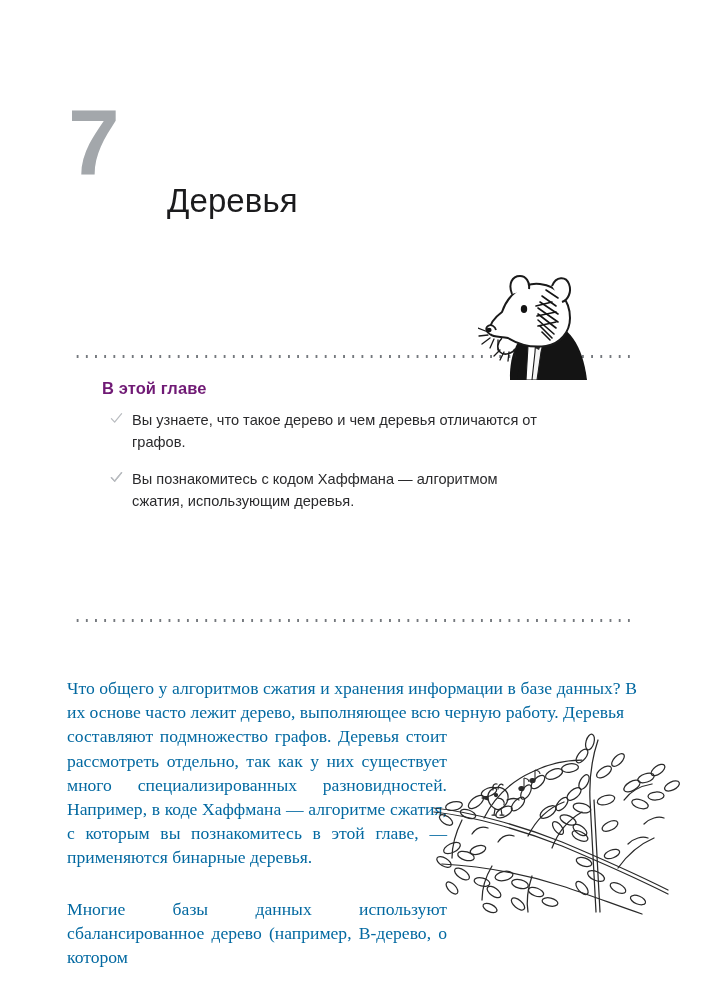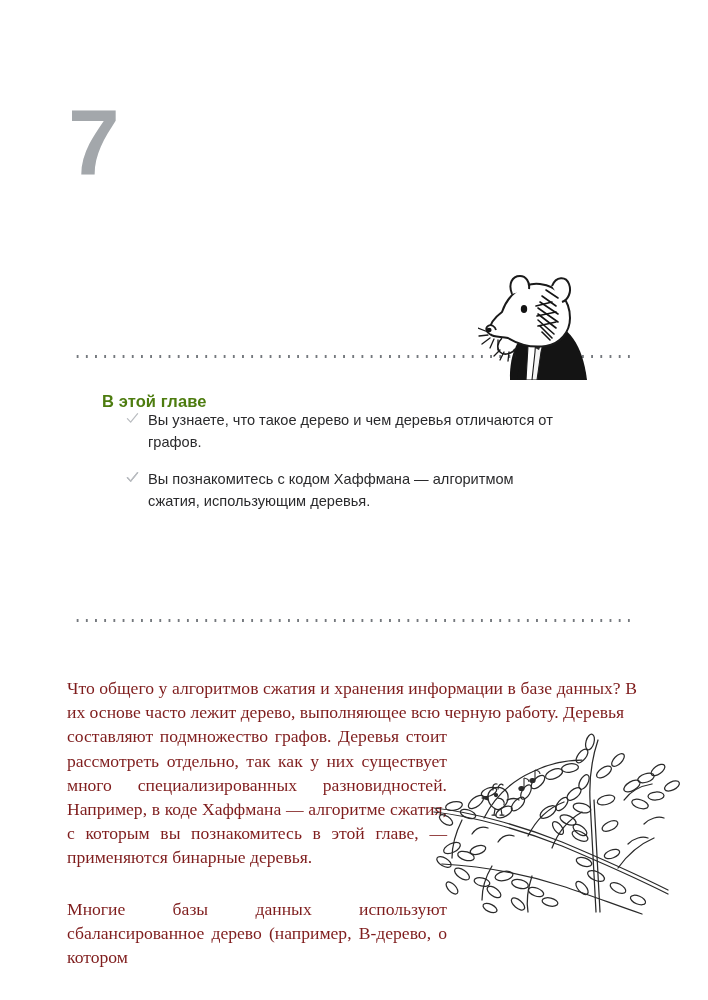"Деревья" h1.chapter-title { html: none -> <h1>Деревья</h1> }
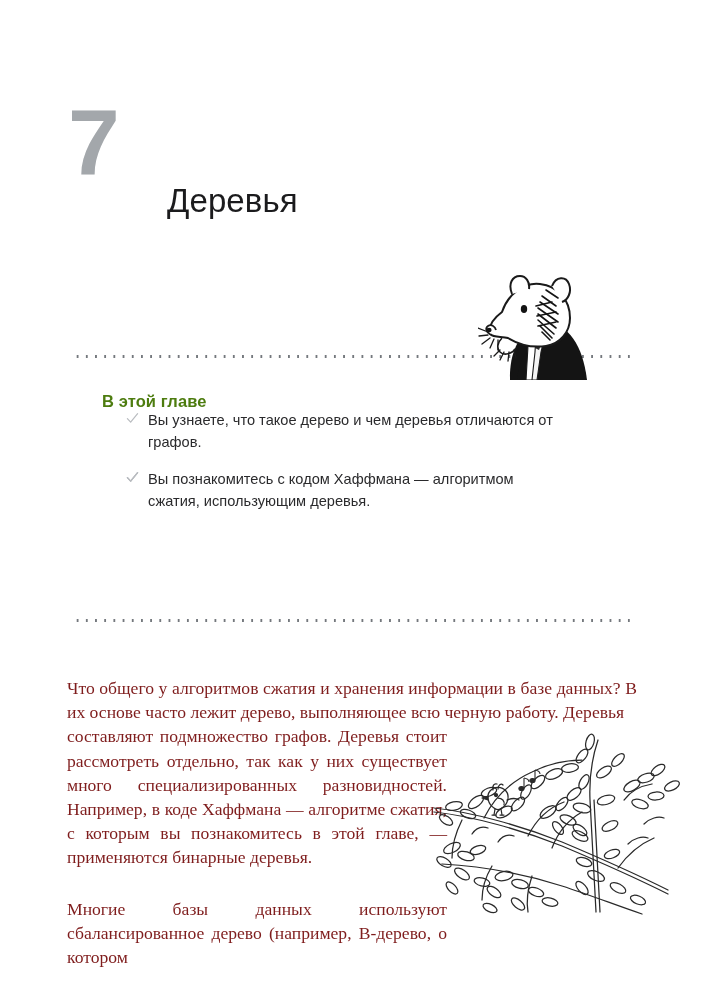"В этой главе" .chapter-intro-heading { color: #4d7c0f -> #701a75; top: 392px -> 379px }
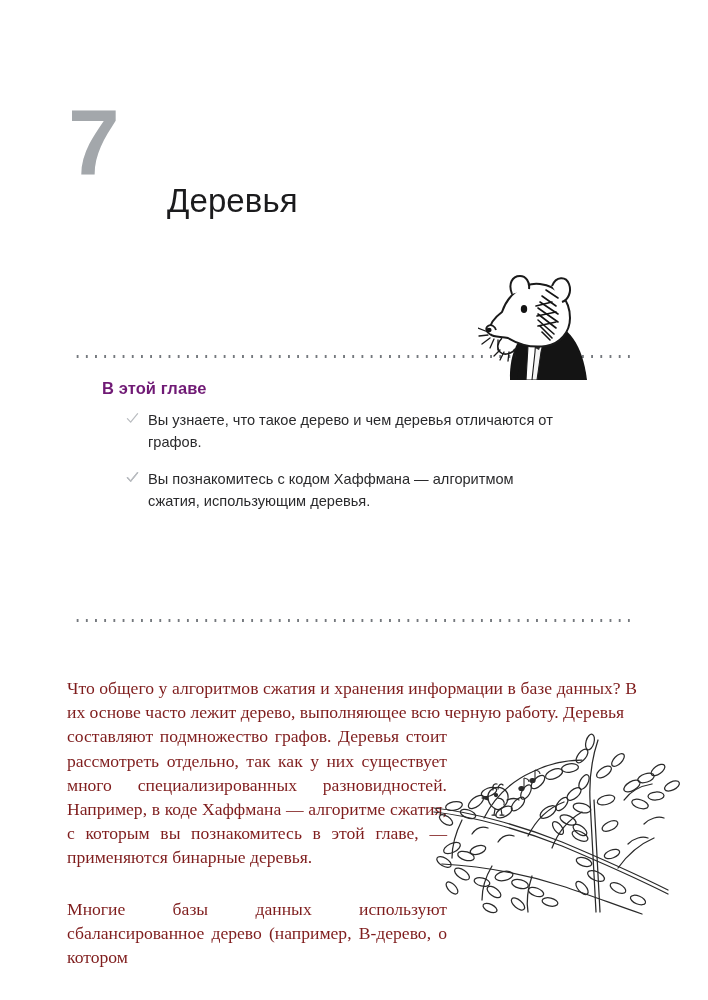"Вы узнаете, что такое дерево" .bullet-list { left: 126px -> 110px }
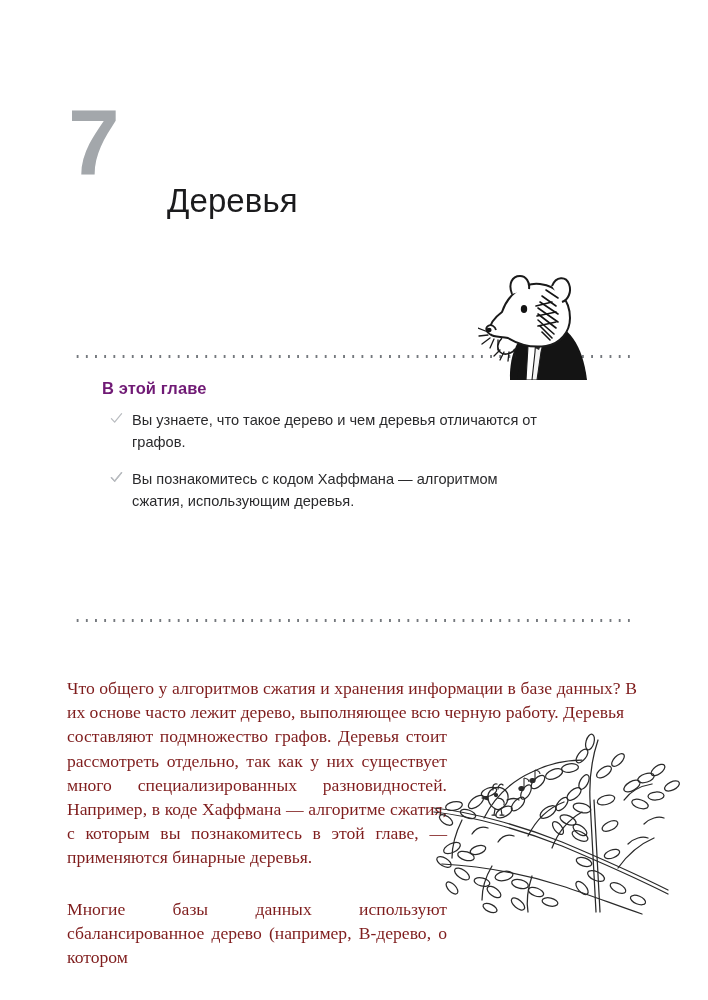"Что общего у алгоритмов сжатия" .body-text { color: #7f1d1d -> #0369a1 }
